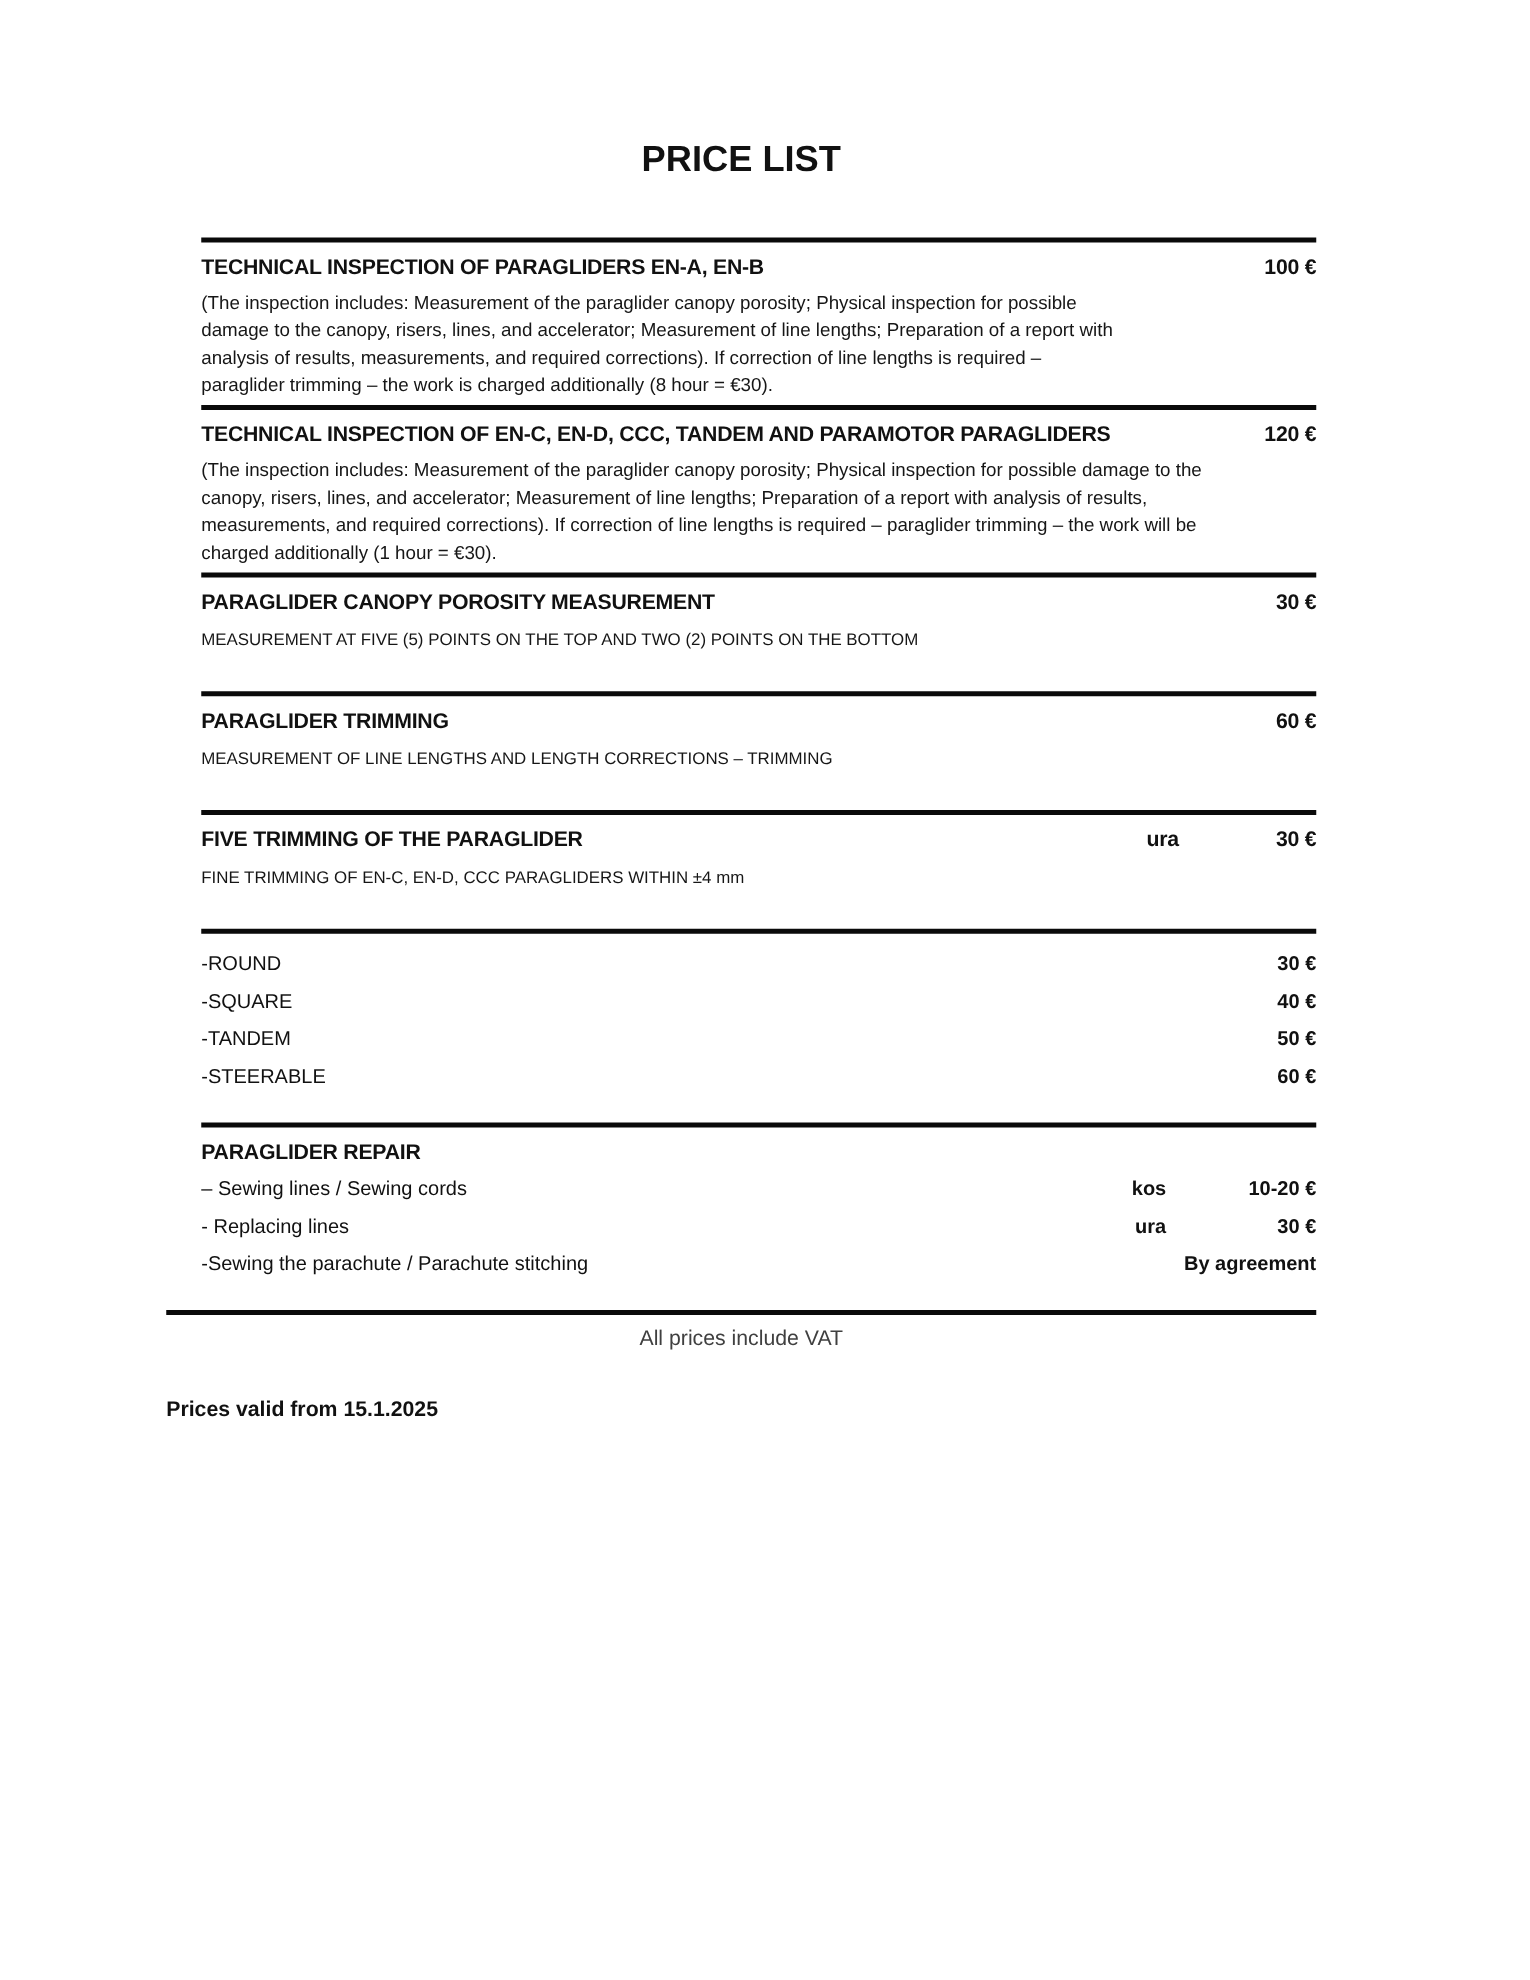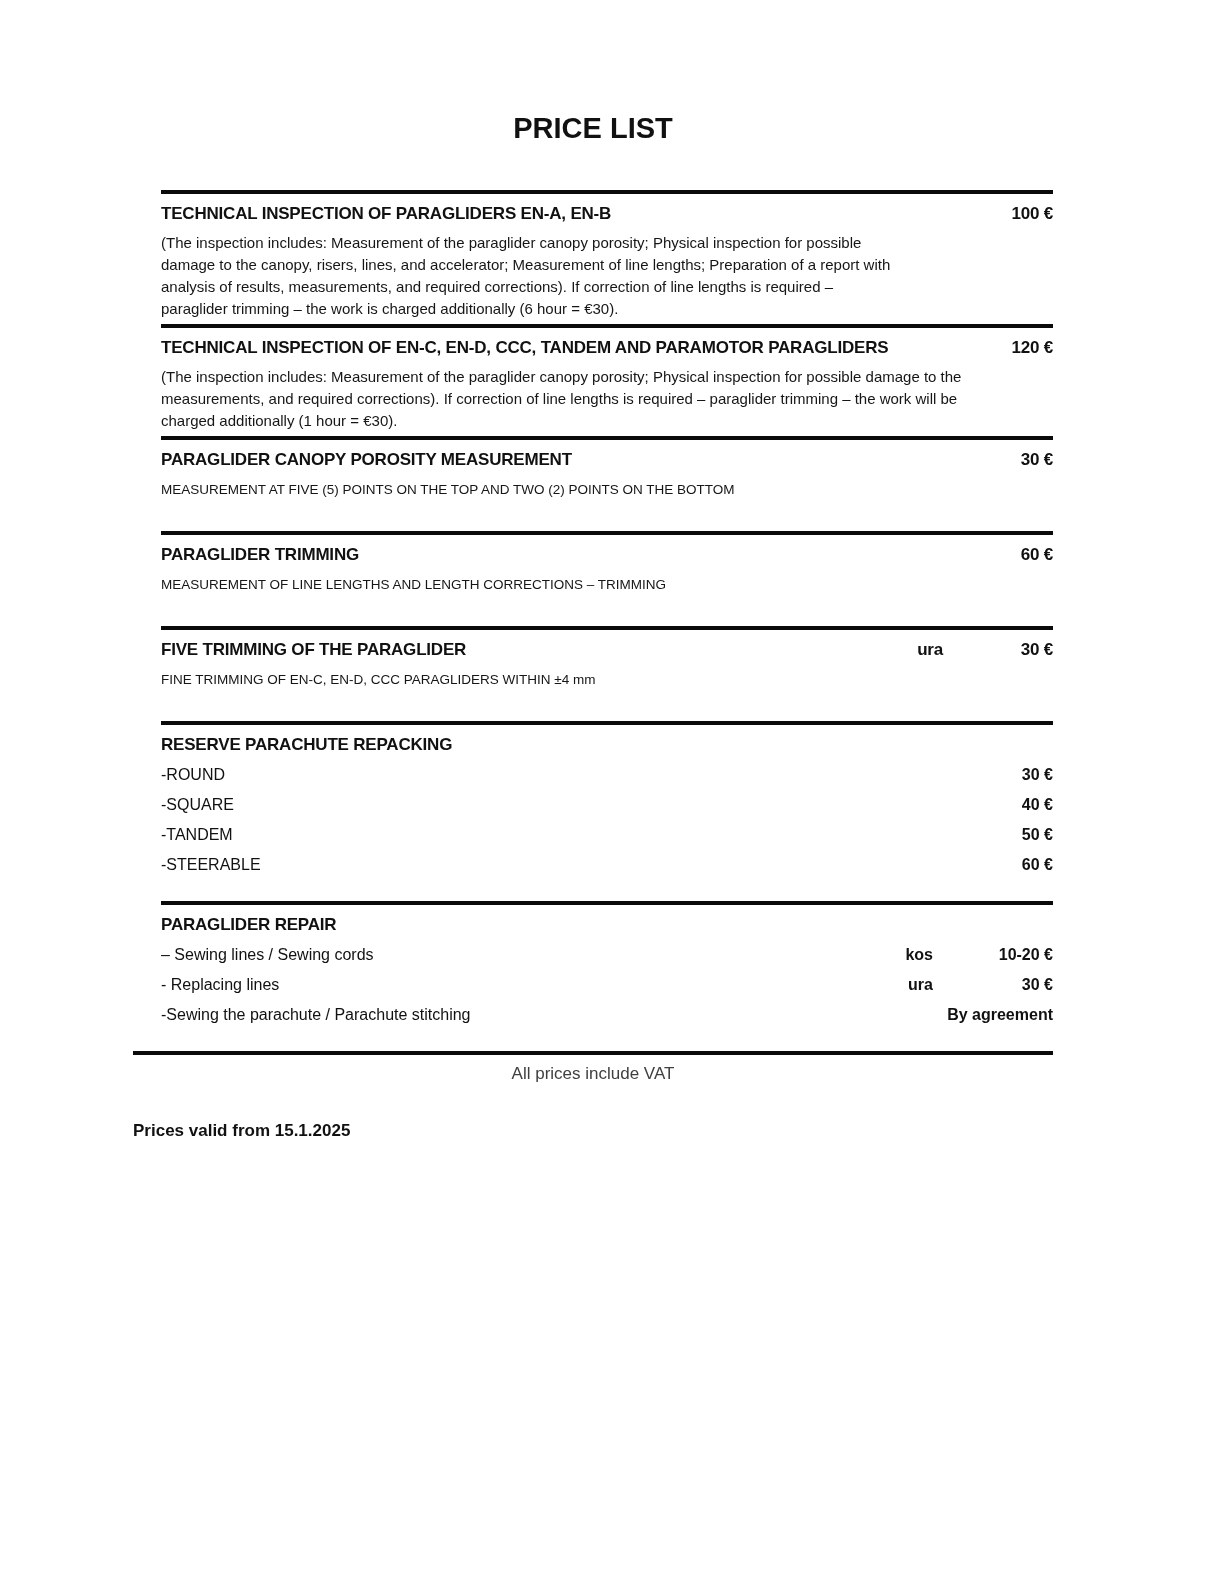"paraglider trimming – the work" div { text: 6 -> 8 }
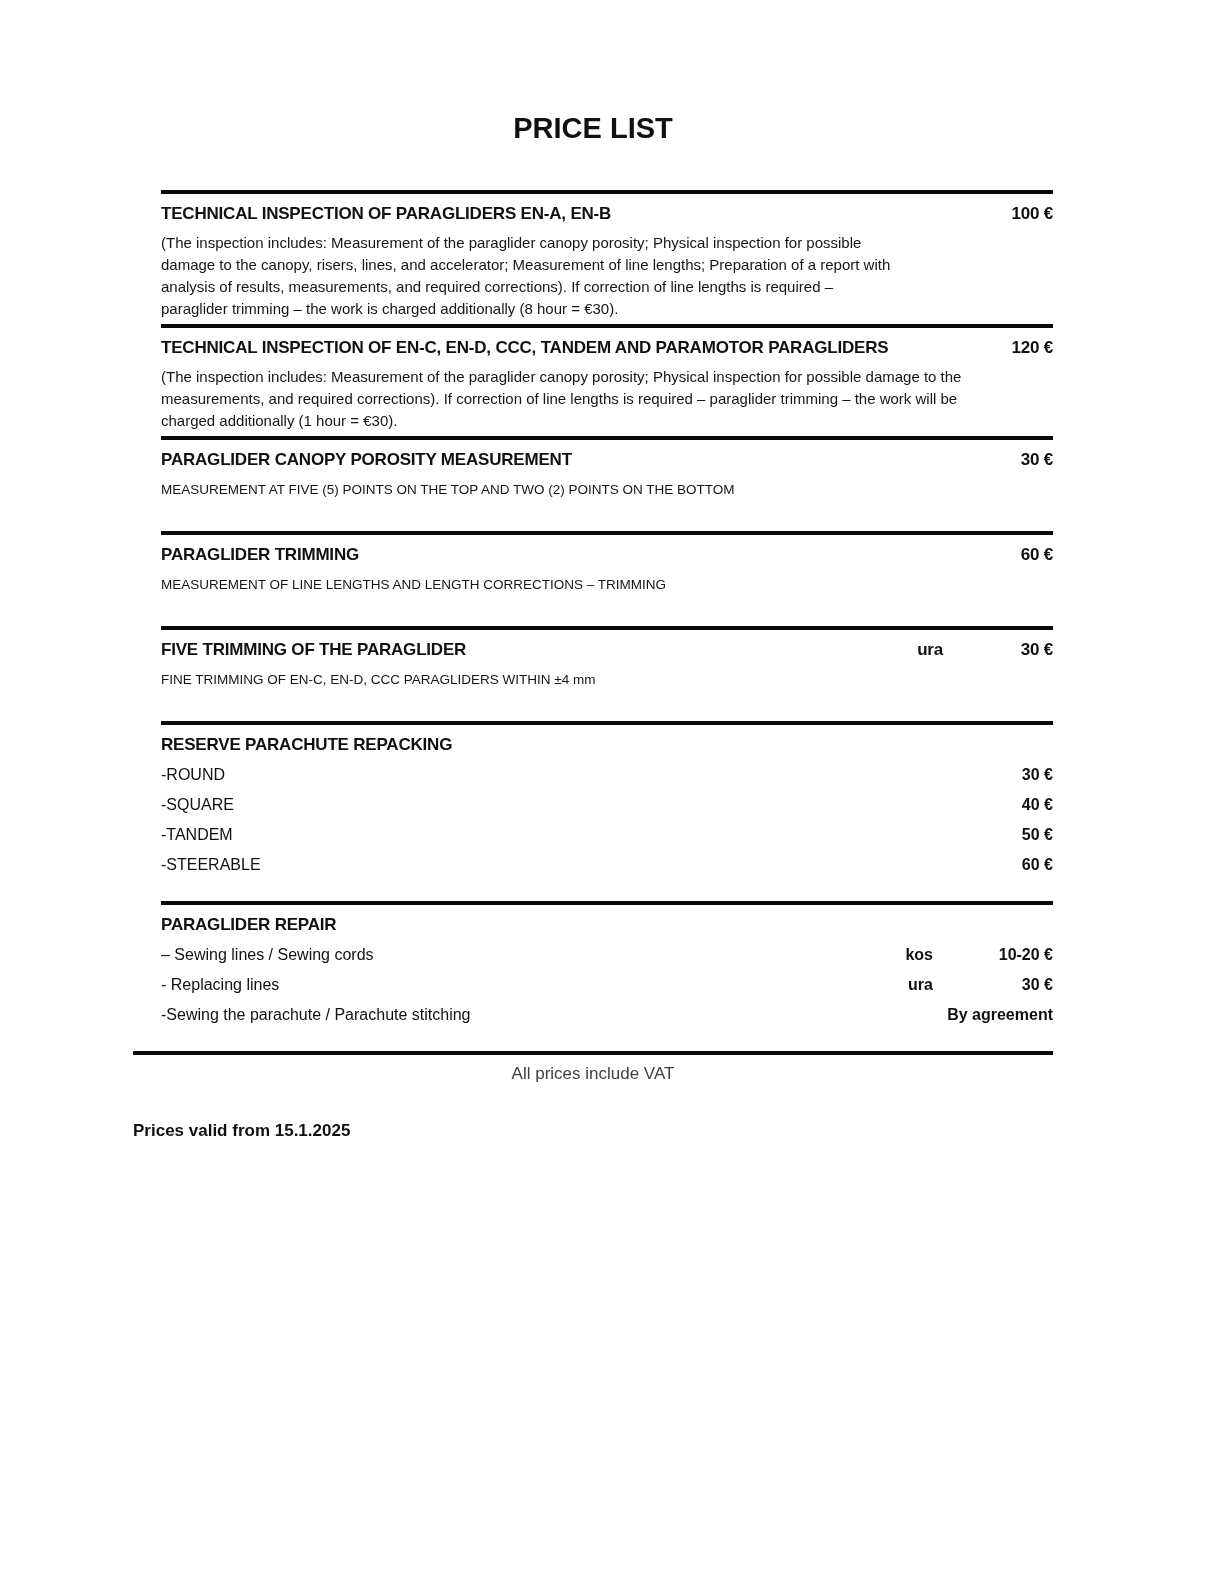"canopy, risers, lines, and accelerator;" div { html: none -> <div>canopy, risers, lines, and accelerator; Measurement of line lengths; Preparation of a report with analysis of results,</div> }
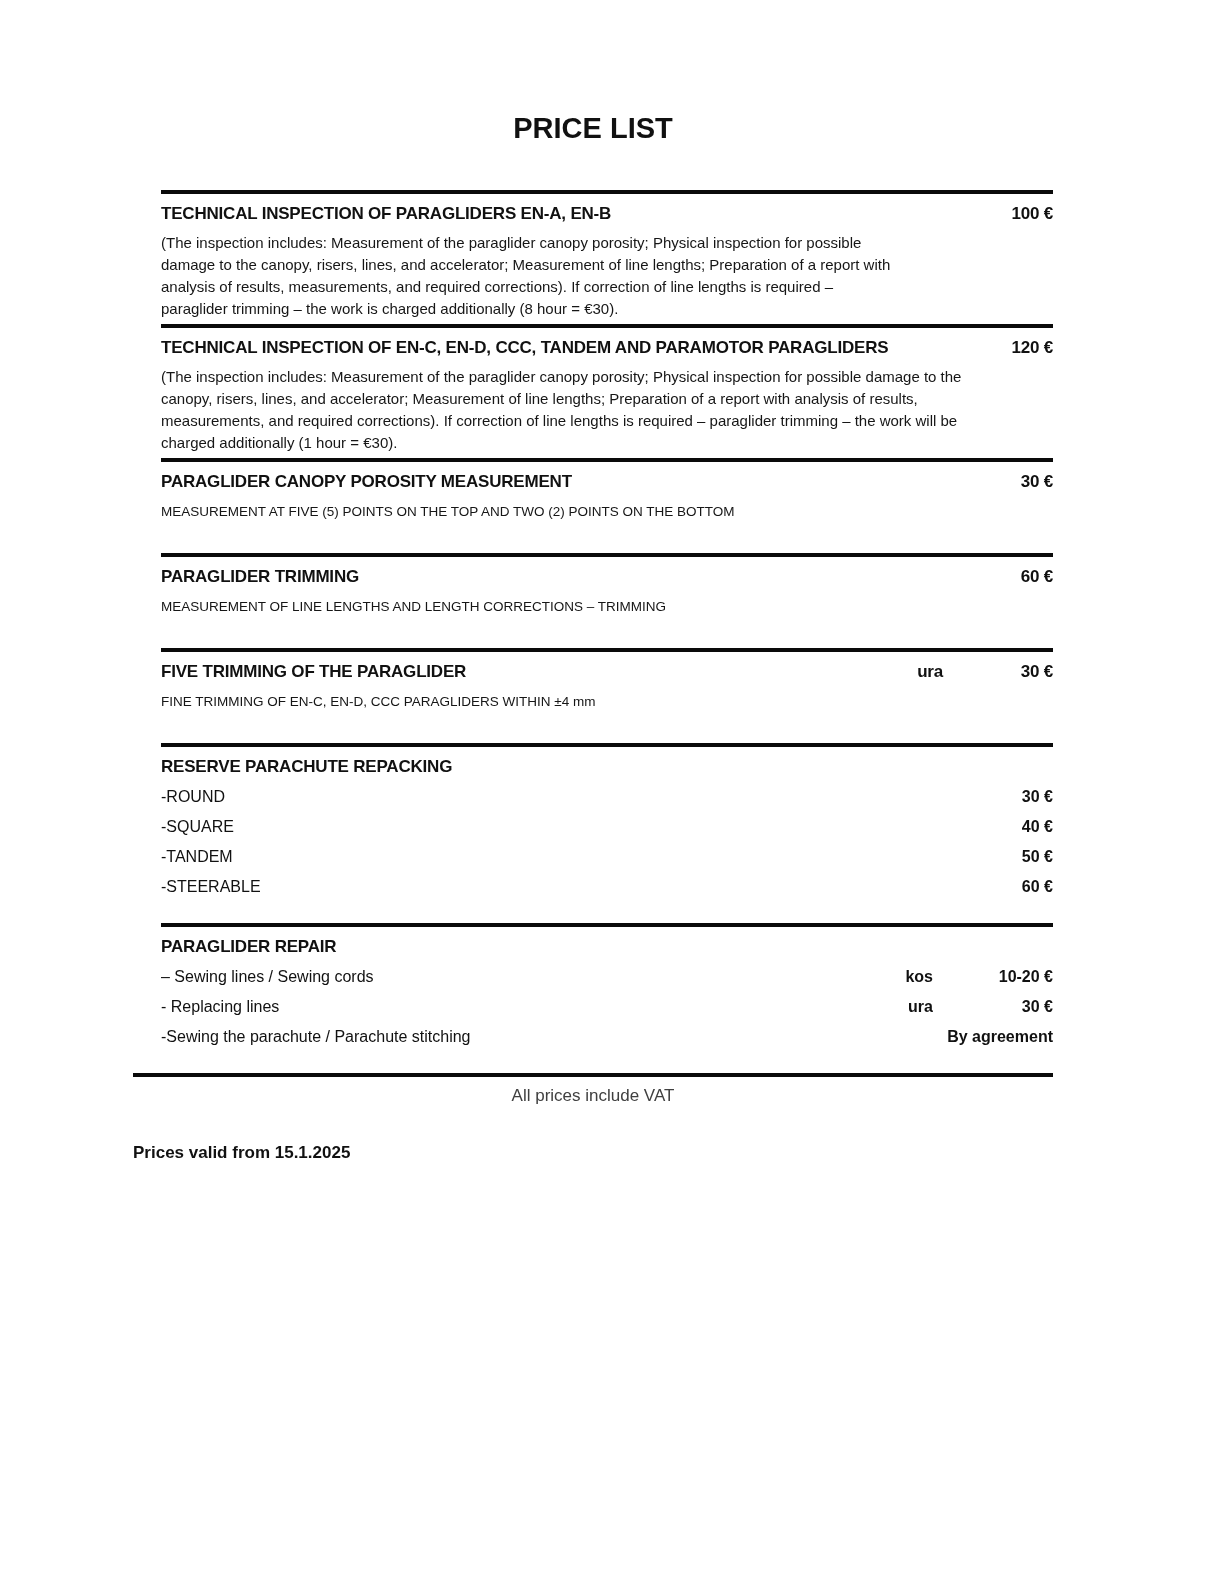"RESERVE PARACHUTE REPACKING" div.sec-head { html: <div> <span>RESERVE PARACHUTE REPACKING</span> </div> -> none }
